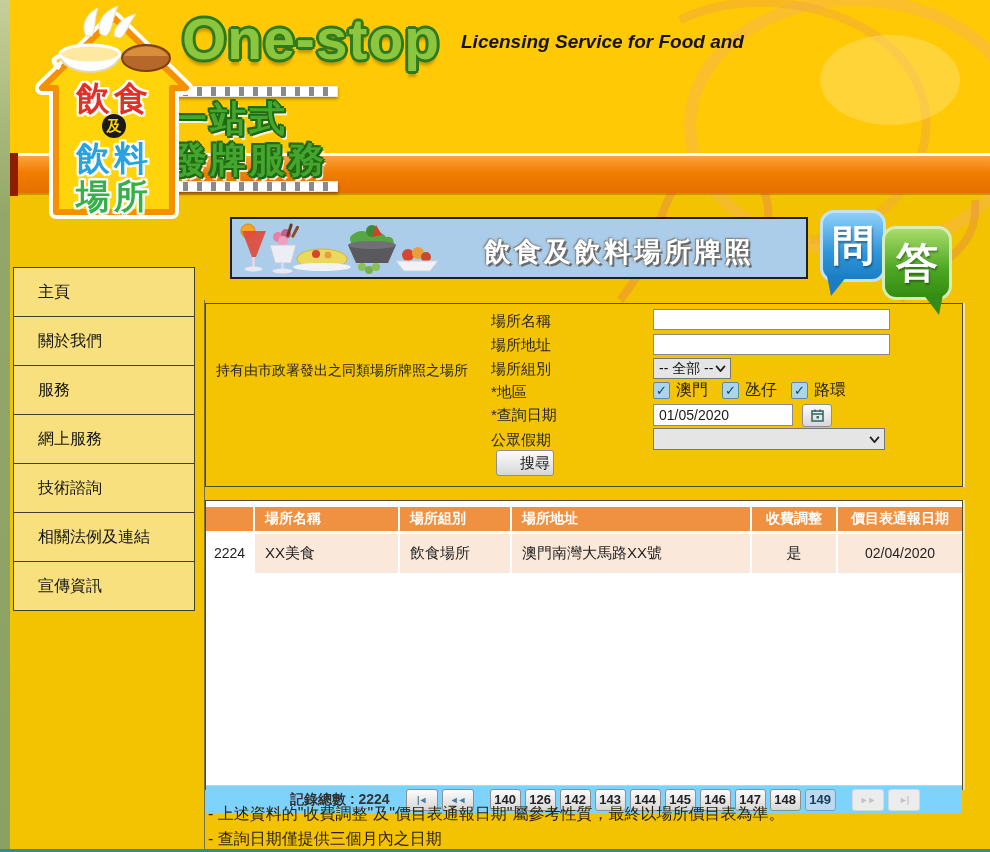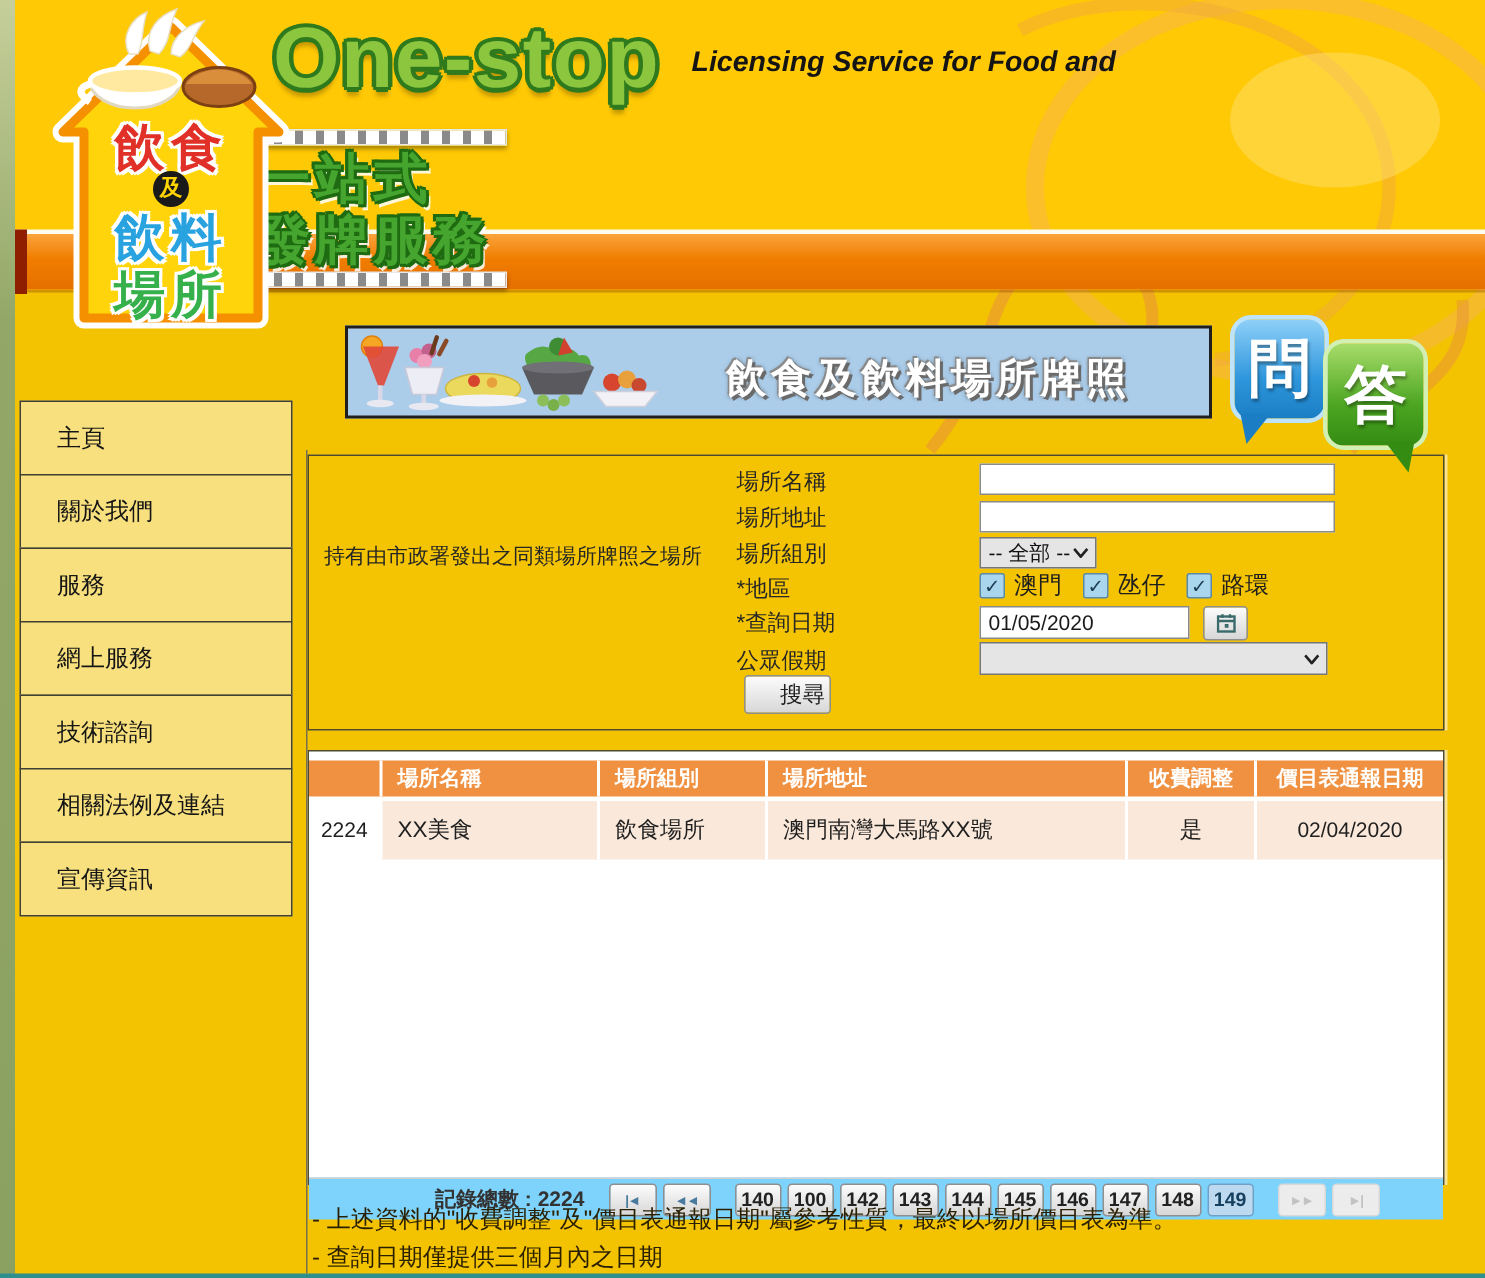"100" button.btn { text: 100 -> 126 }
